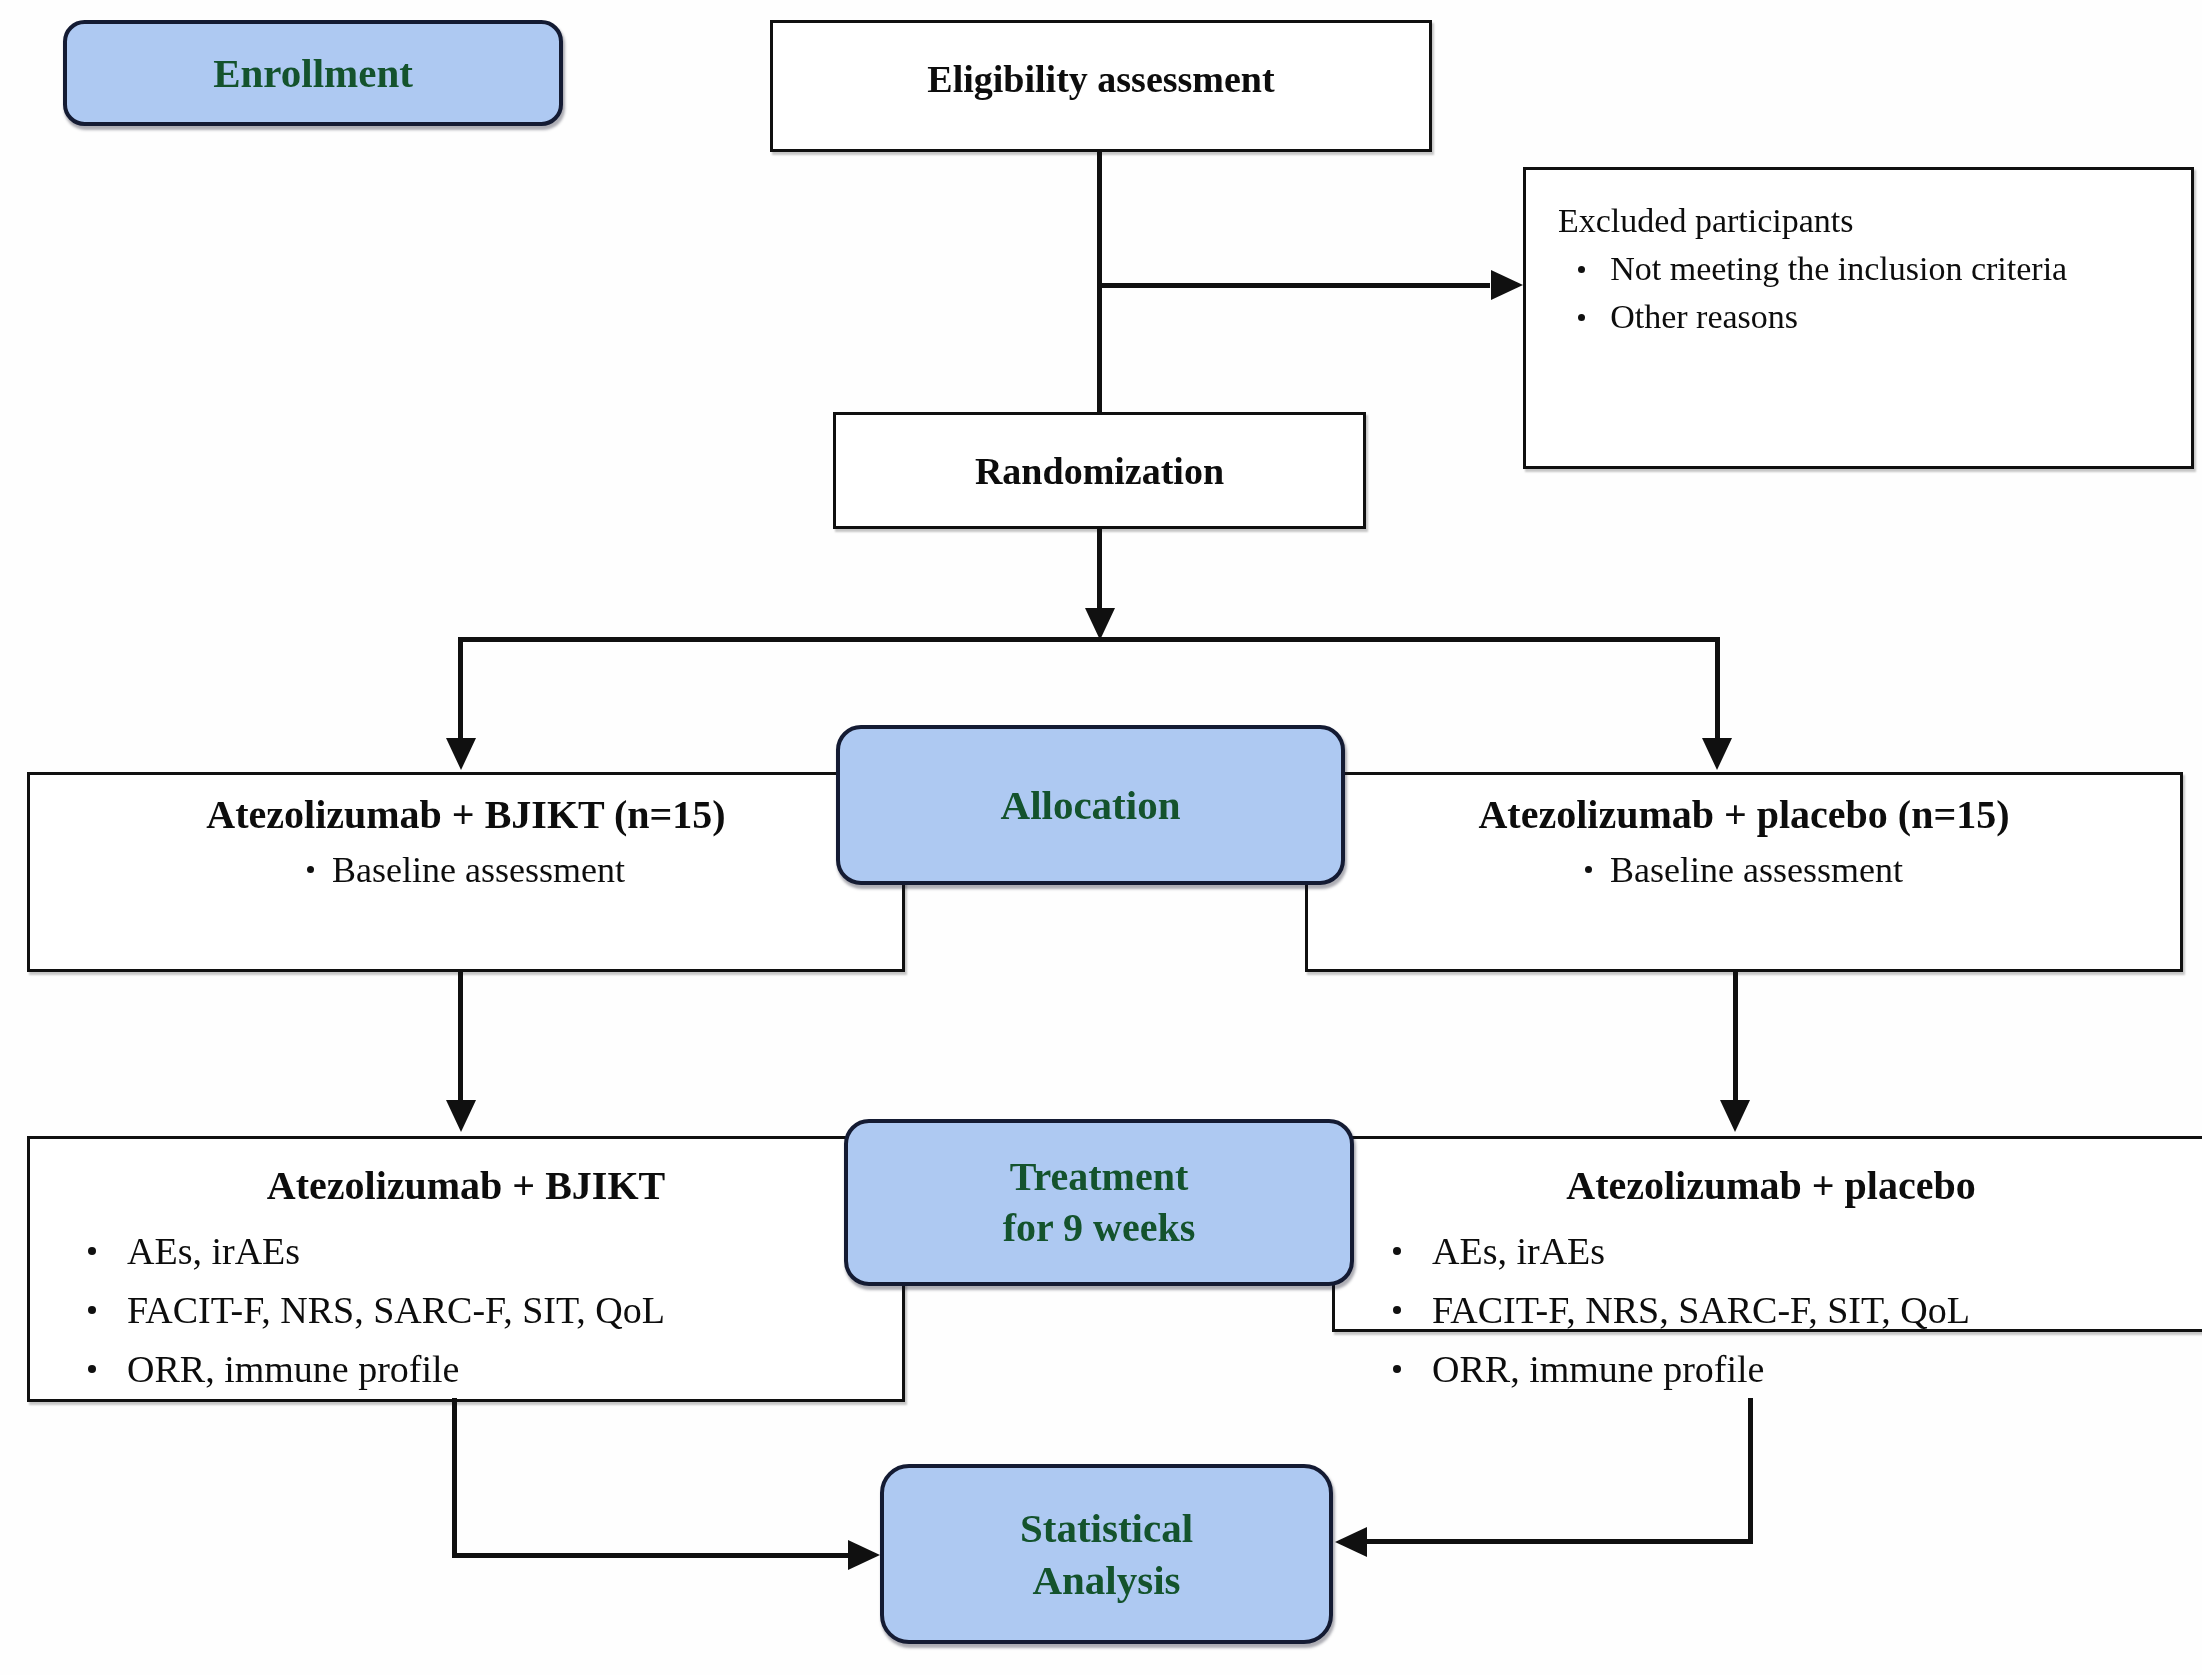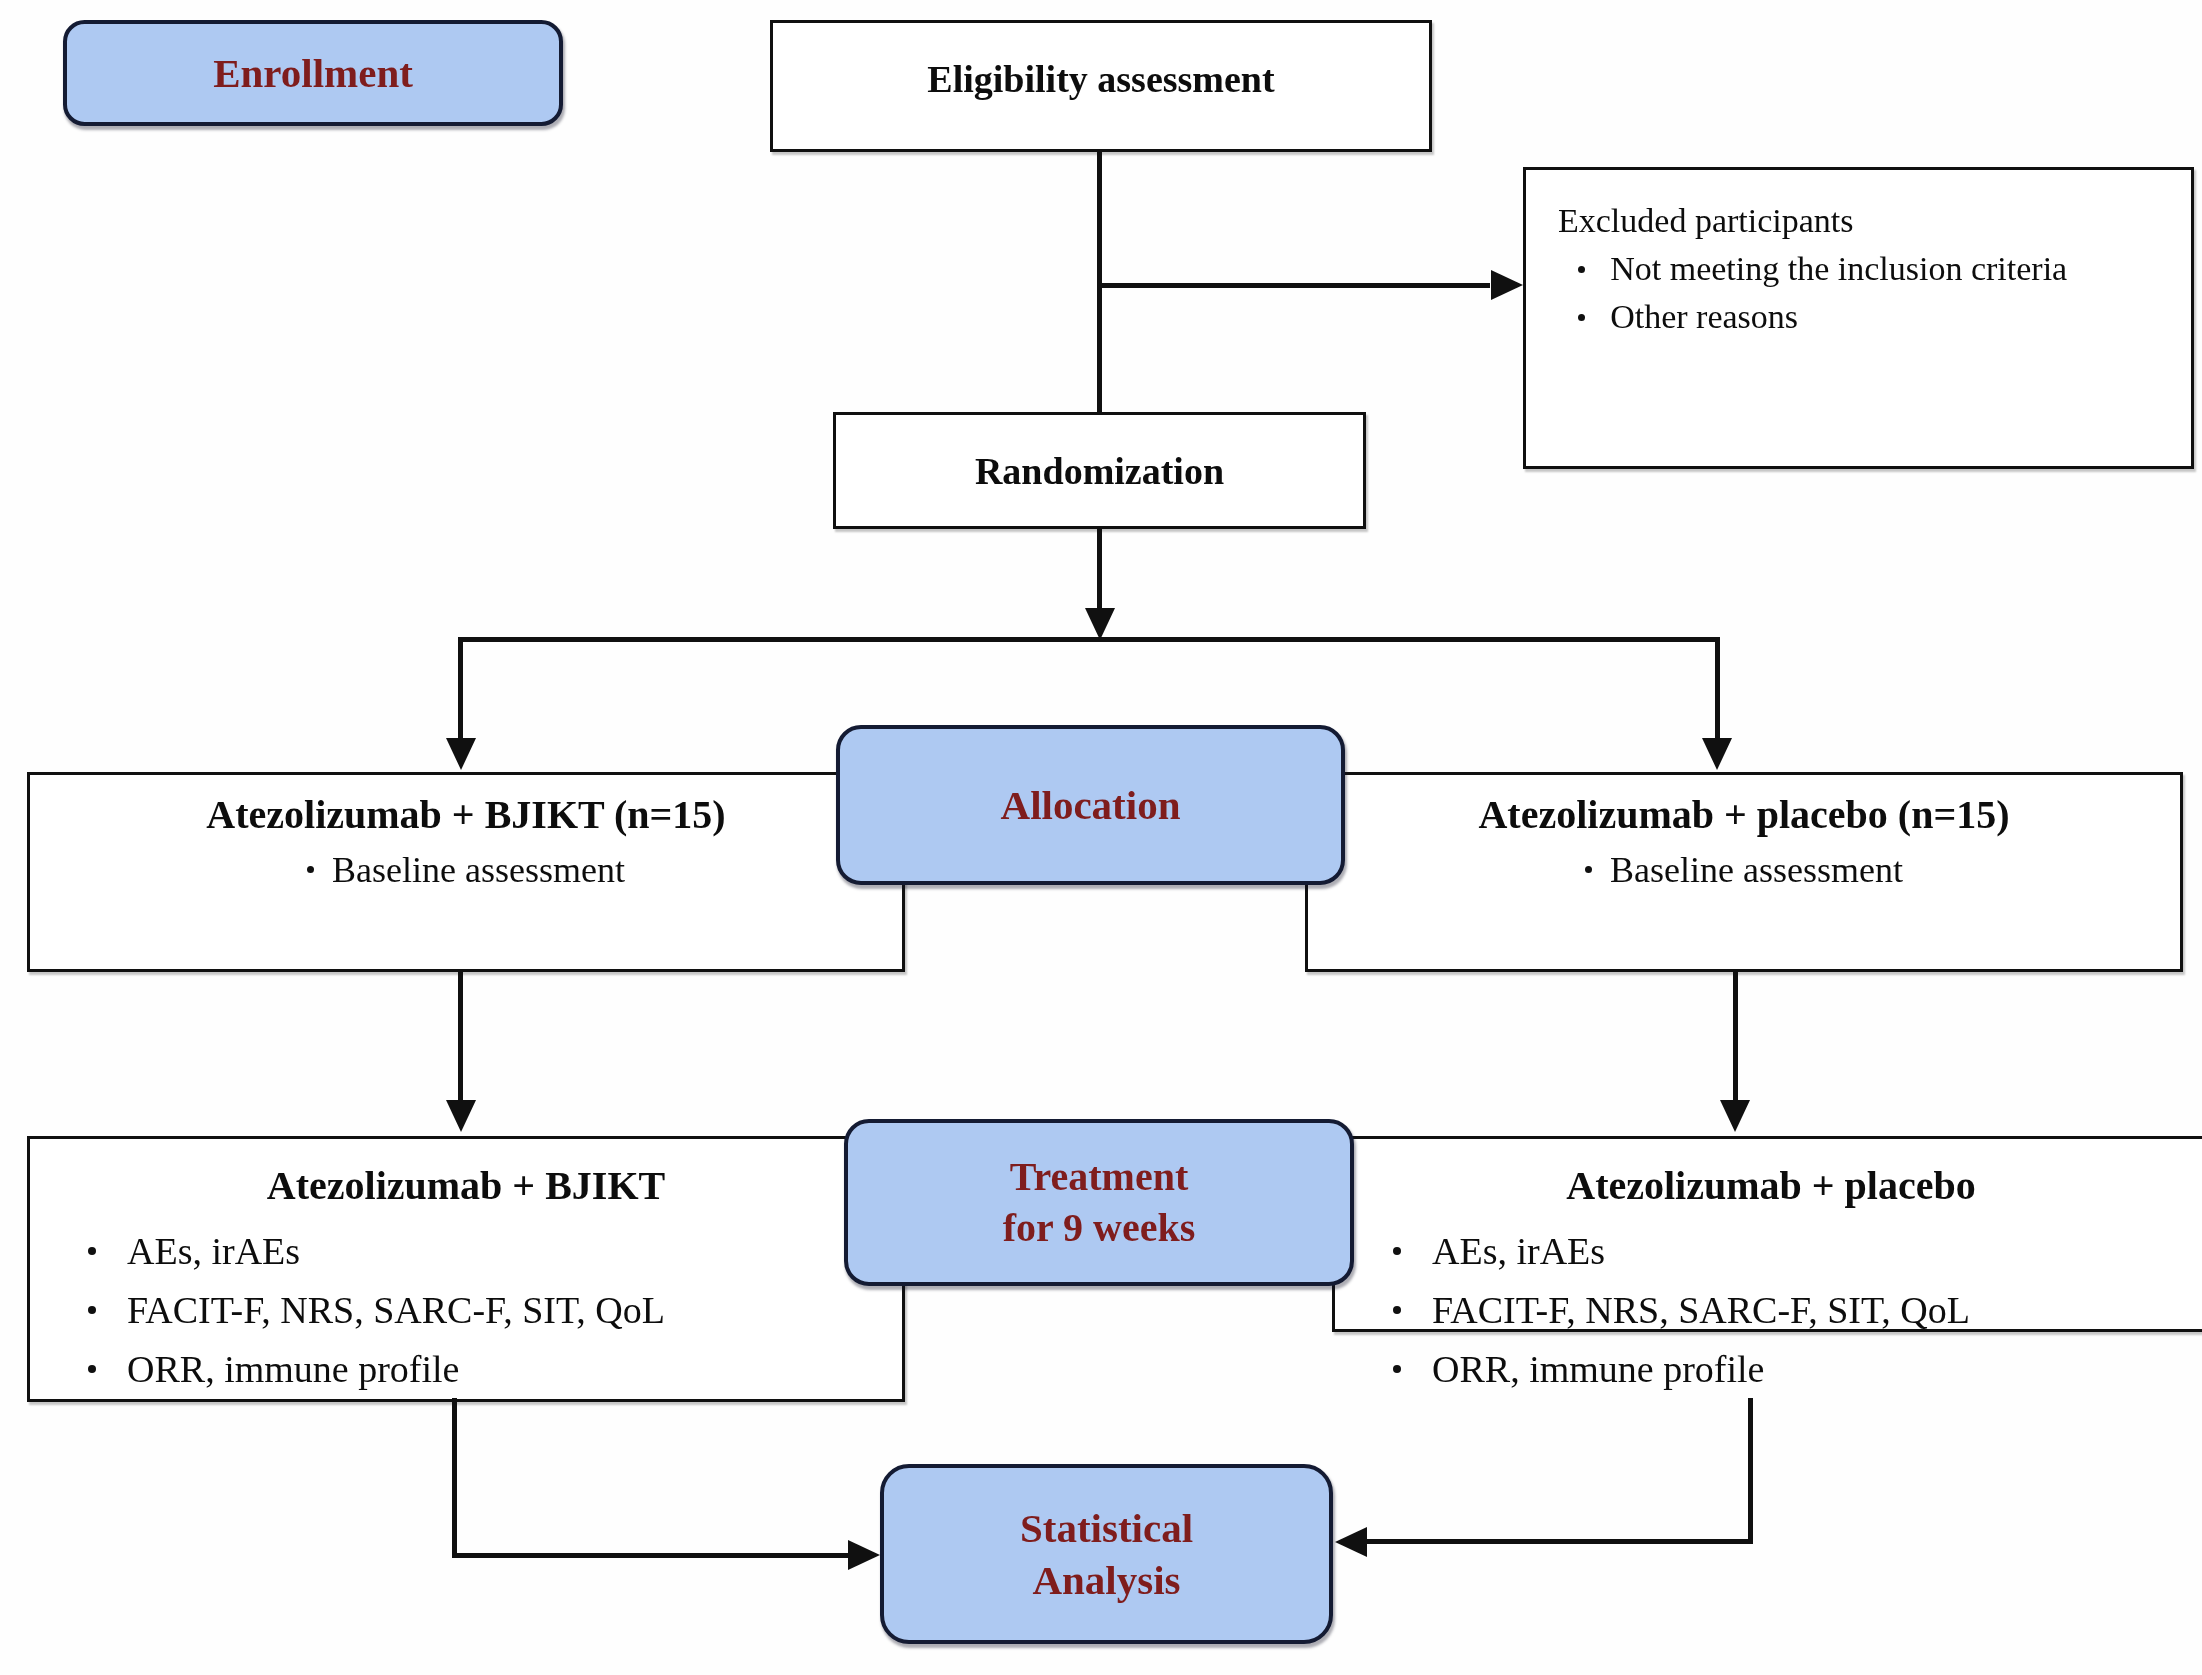"Enrollment" .pill { color: #7f1d1d -> #14532d }
